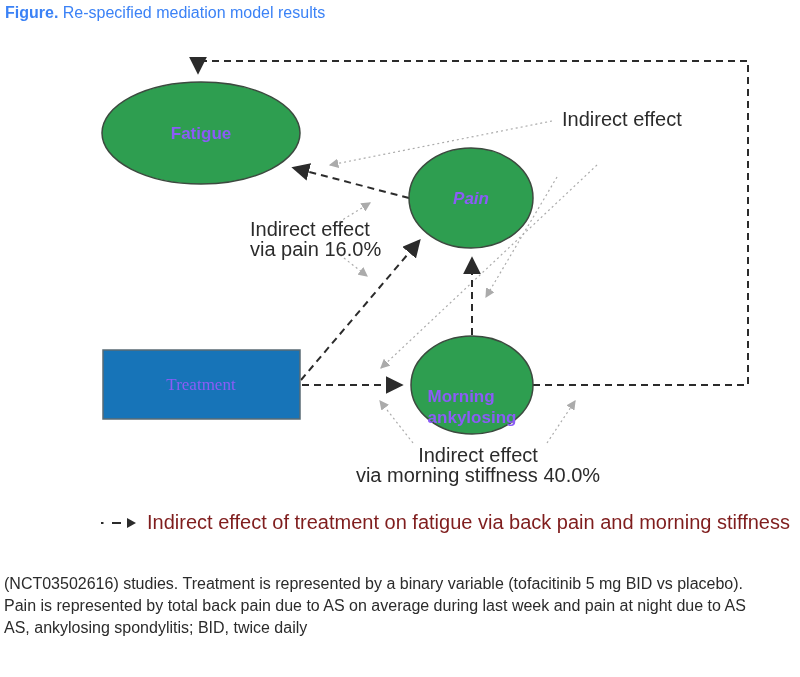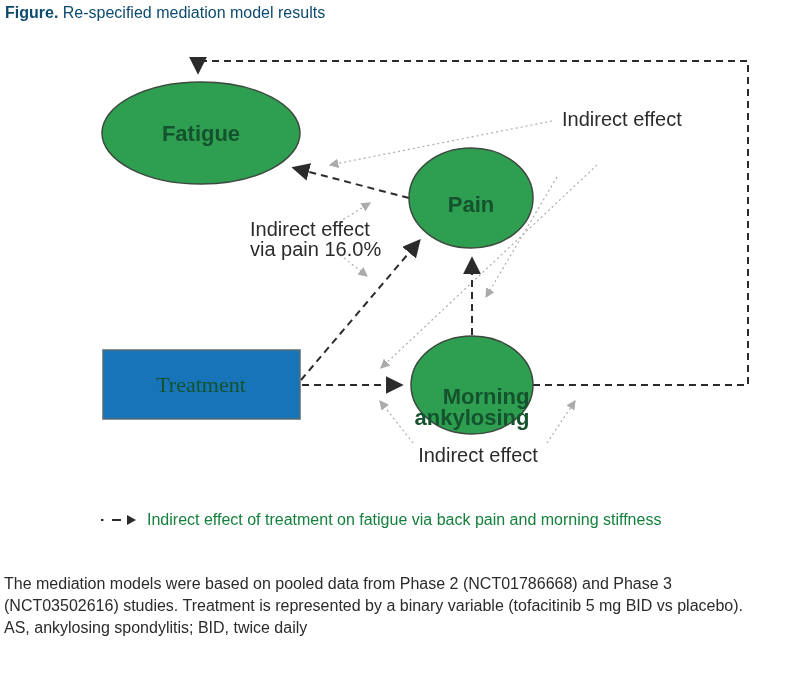"Figure. Re-specified mediation model" #figure-title { color: #0c4a6e -> #3b82f6 }
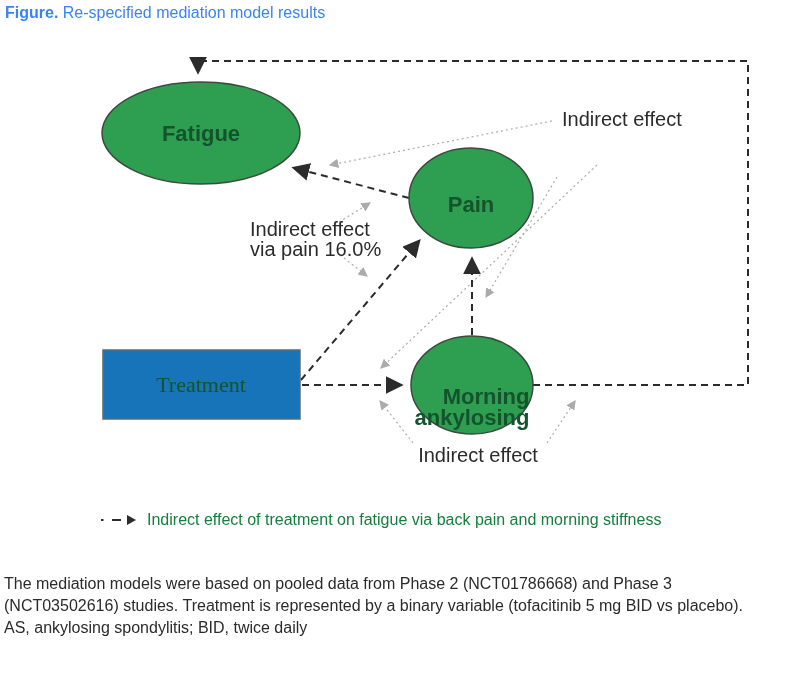"Fatigue" .node-label { color: #14532d -> #8b5cf6; font-size: 22px -> 17px; text-align: right -> left }
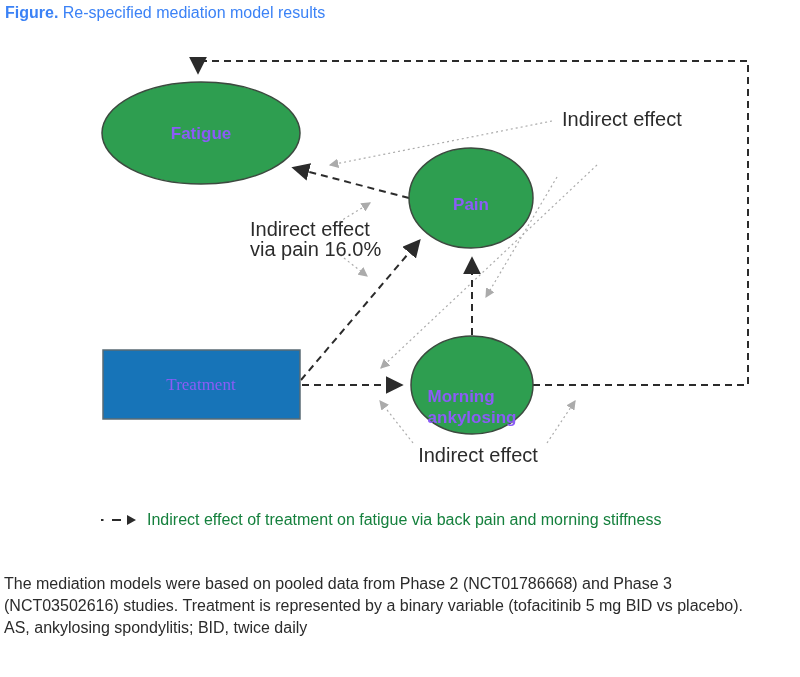"Pain" div.abs { font-style: none -> italic; top: 204px -> 198px }
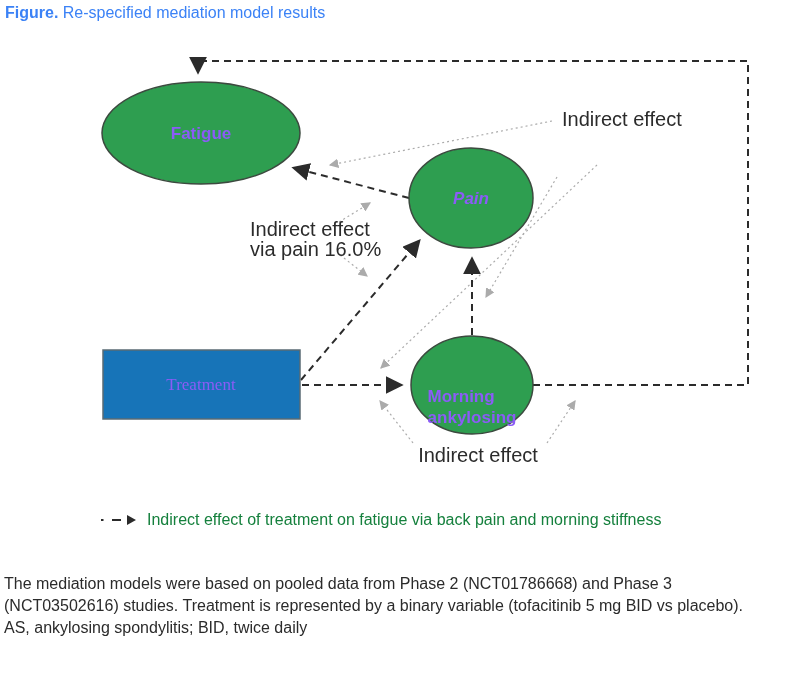"via morning stiffness 40.0%" div { html: none -> <div>via morning stiffness 40.0%</div> }
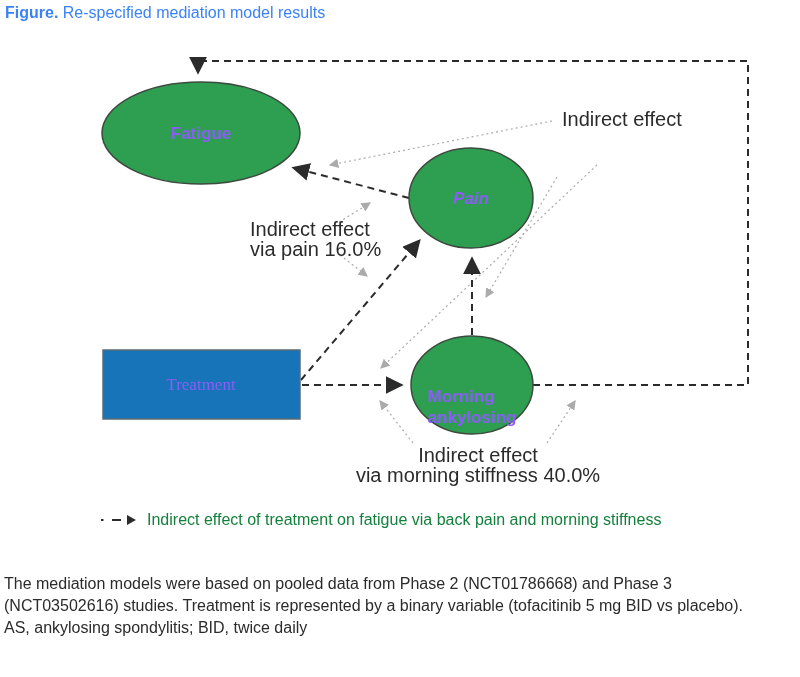"Indirect effect of treatment on" #legend-row .legend-text { color: #15803d -> #7f1d1d; font-size: 16px -> 20px }
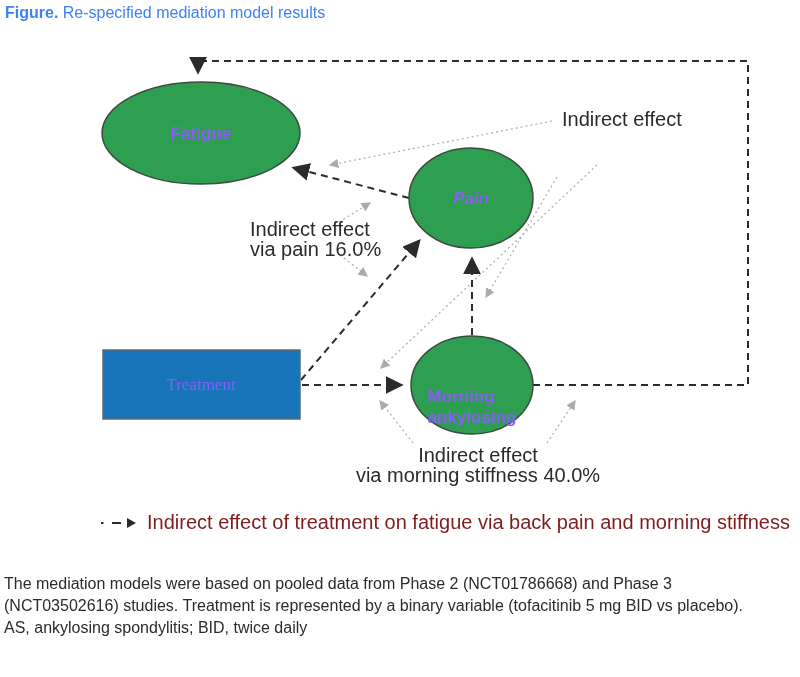"The mediation models were based" div { html: <div>The mediation models were based on pooled data from Phase 2 (NCT01786668) and Phase 3</div> -> none }
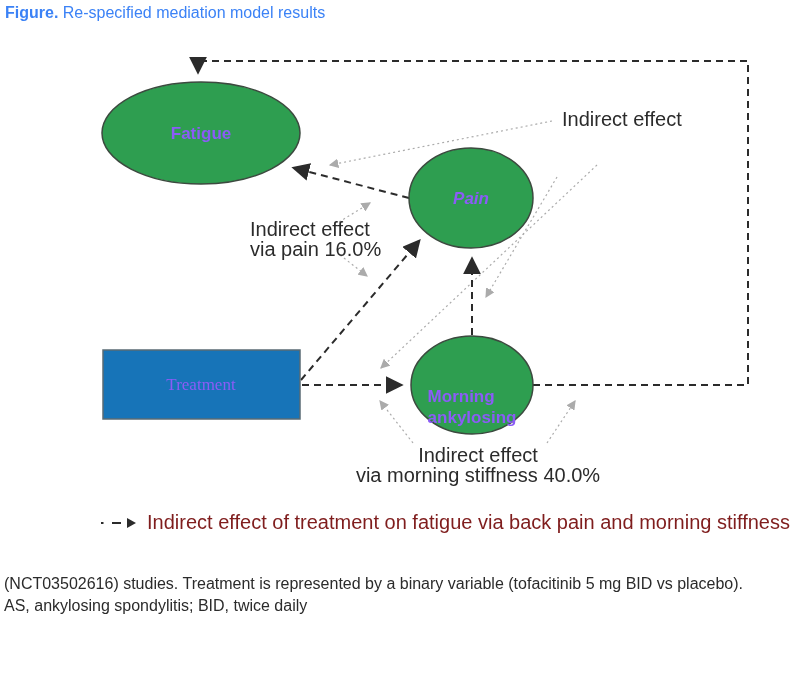"Pain is represented by total" div { html: none -> <div>Pain is represented by total back pain due to AS on average during last week and pain at night due to AS</div> }
